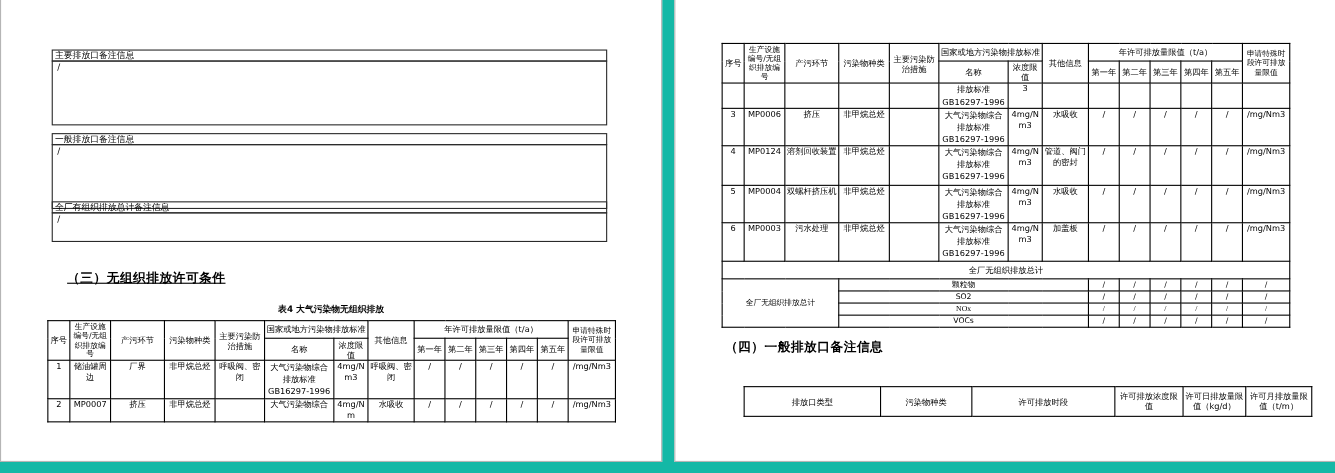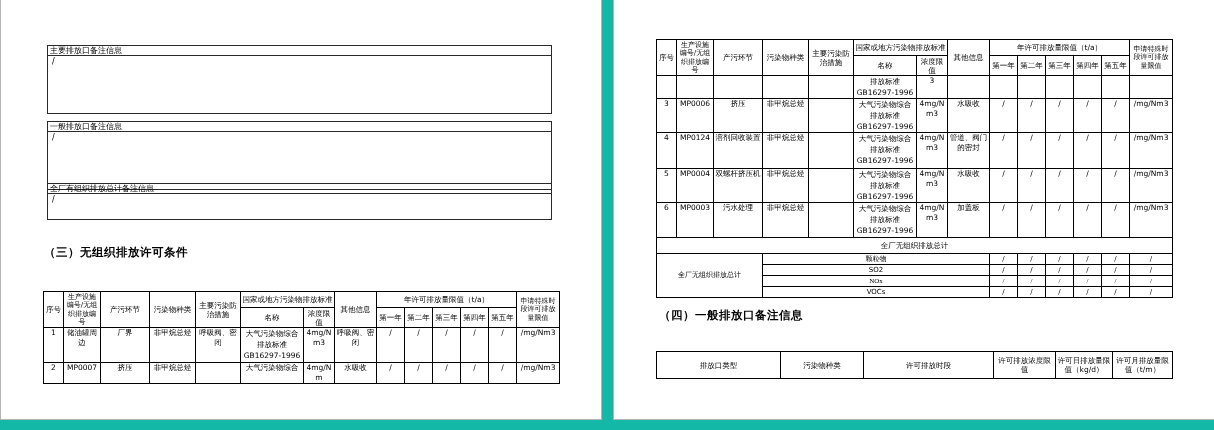"（三）无组织排放许可条件" div.sec-heading { left: 43px -> 60px; text-decoration: none -> underline }
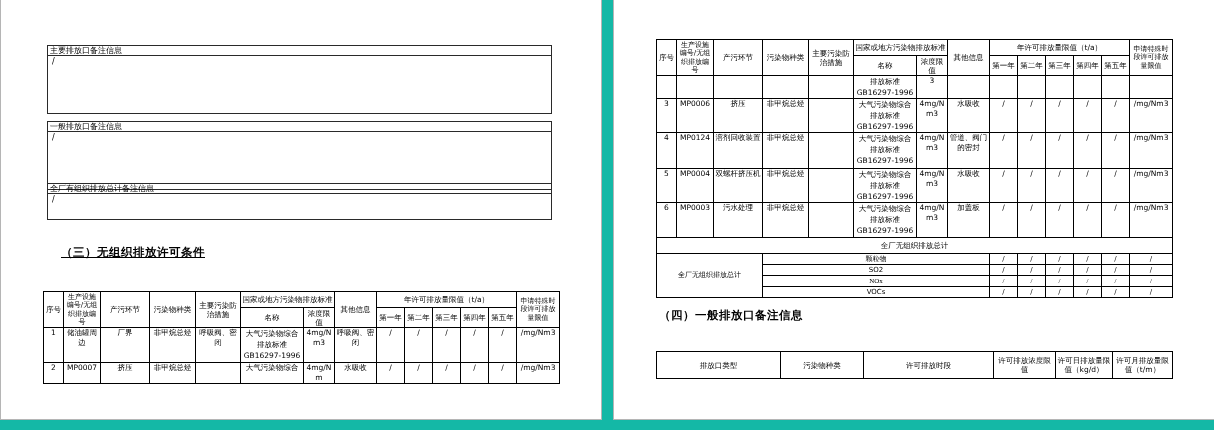"表4 大气污染物无组织排放" div.tbl-title { html: none -> <div>表4 大气污染物无组织排放</div> }
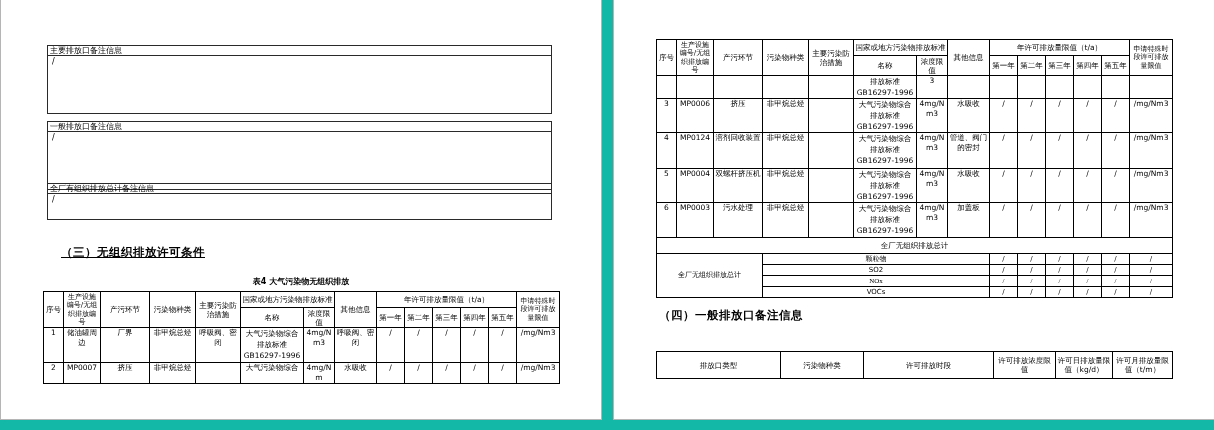"排放口类型" table#table5 { margin-left: none -> 20px }
